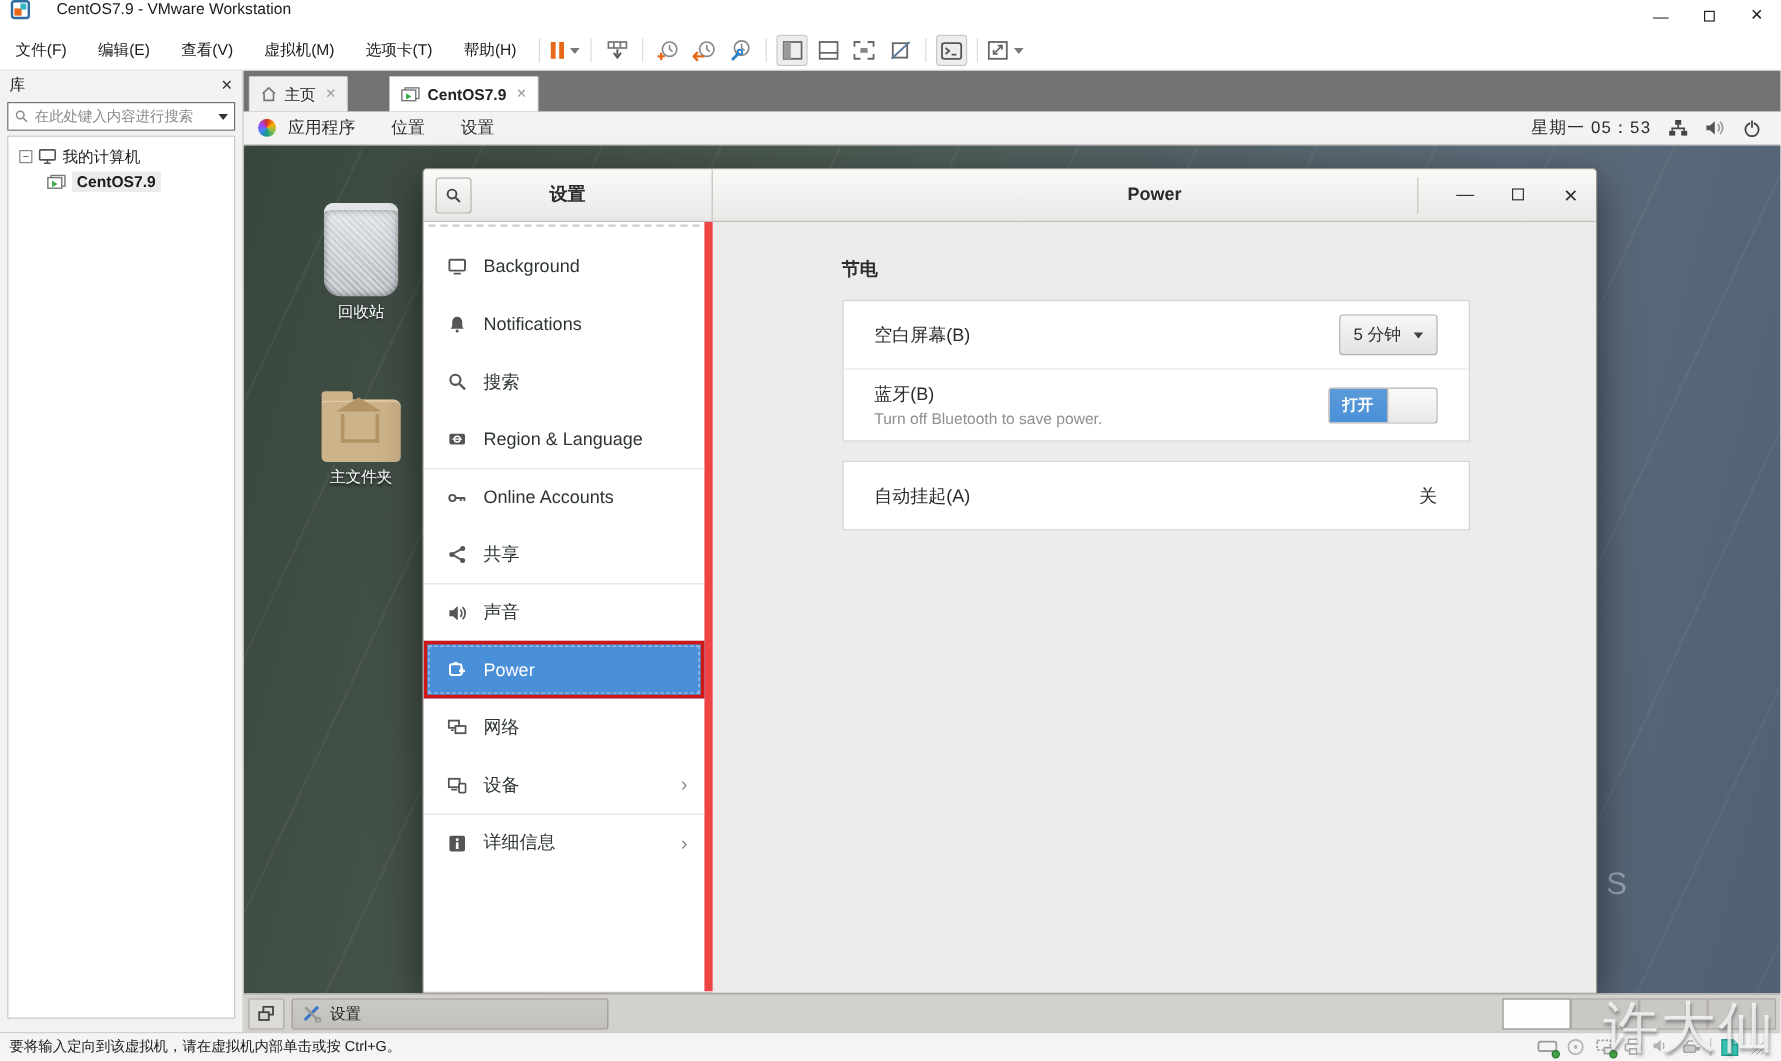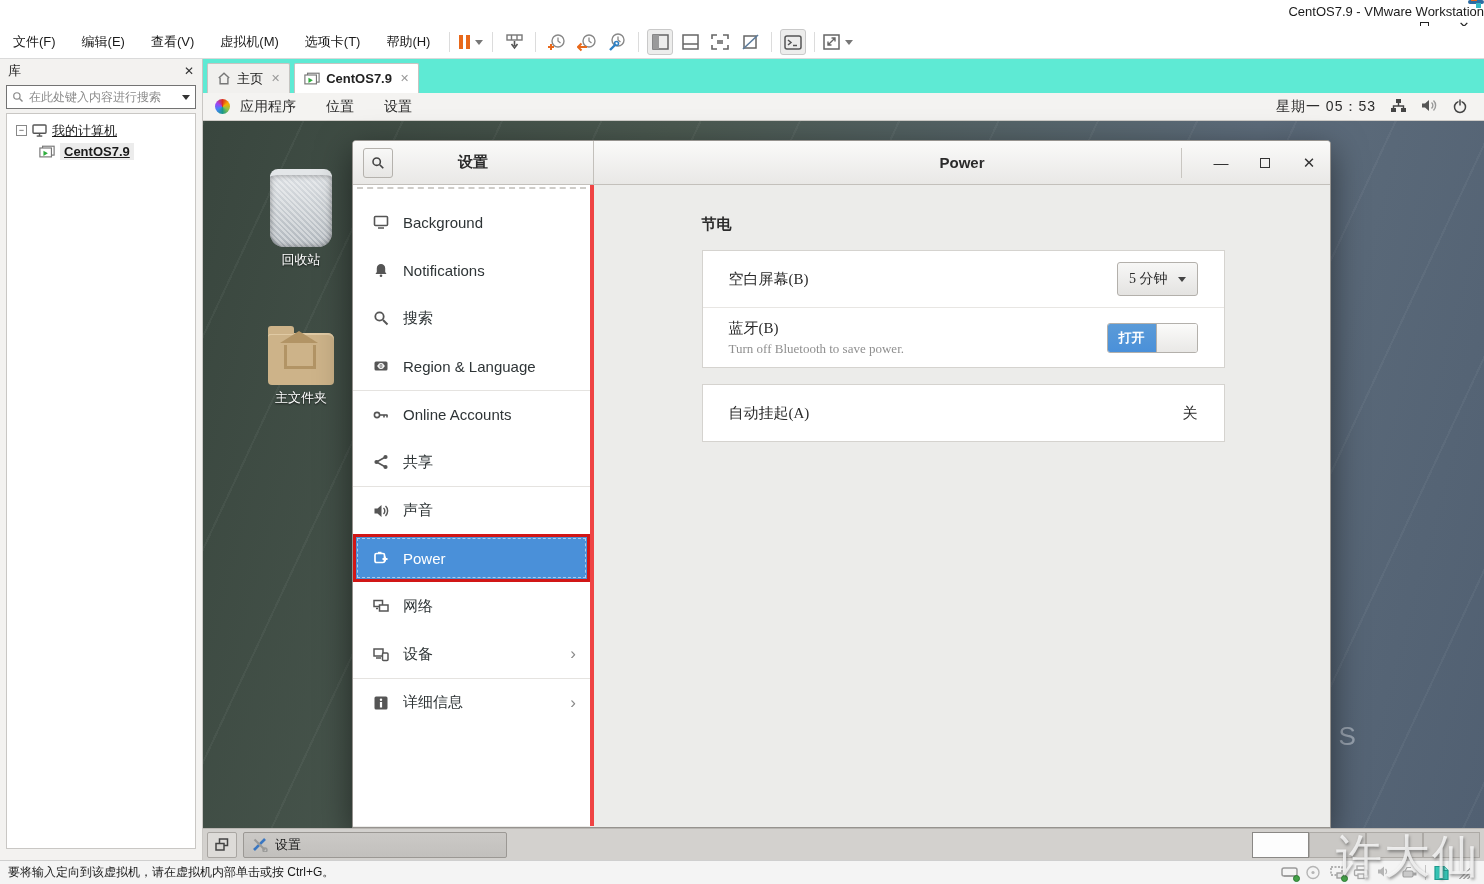"CentOS7.9 - VMware Workstation" .titlebar { align-items: flex-end -> flex-start; flex-direction: column -> none }
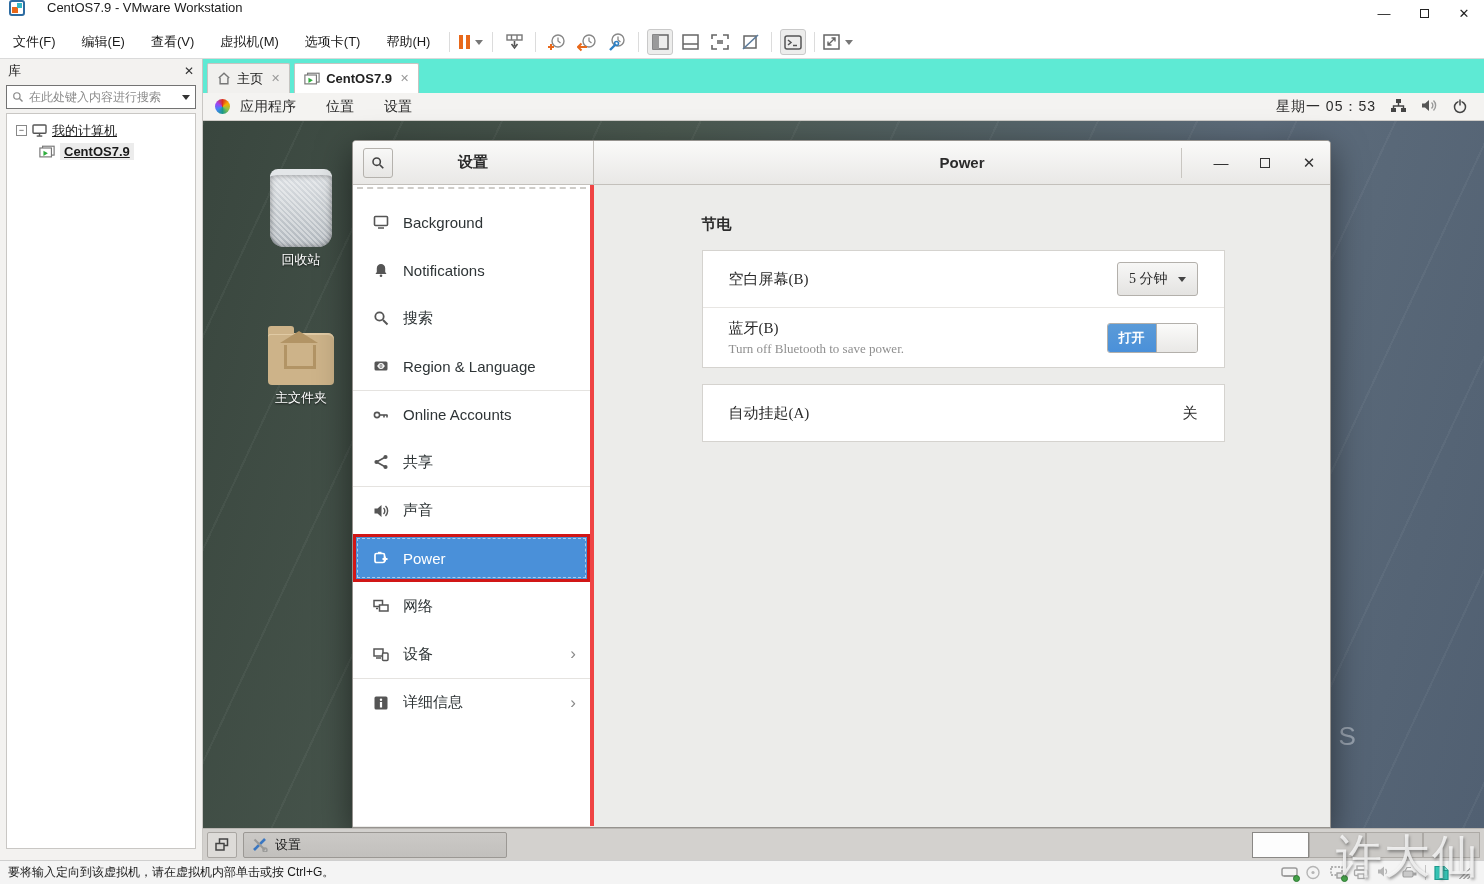"主页" .tabstrip { background: #5eead4 -> #737373; gap: none -> 30px }
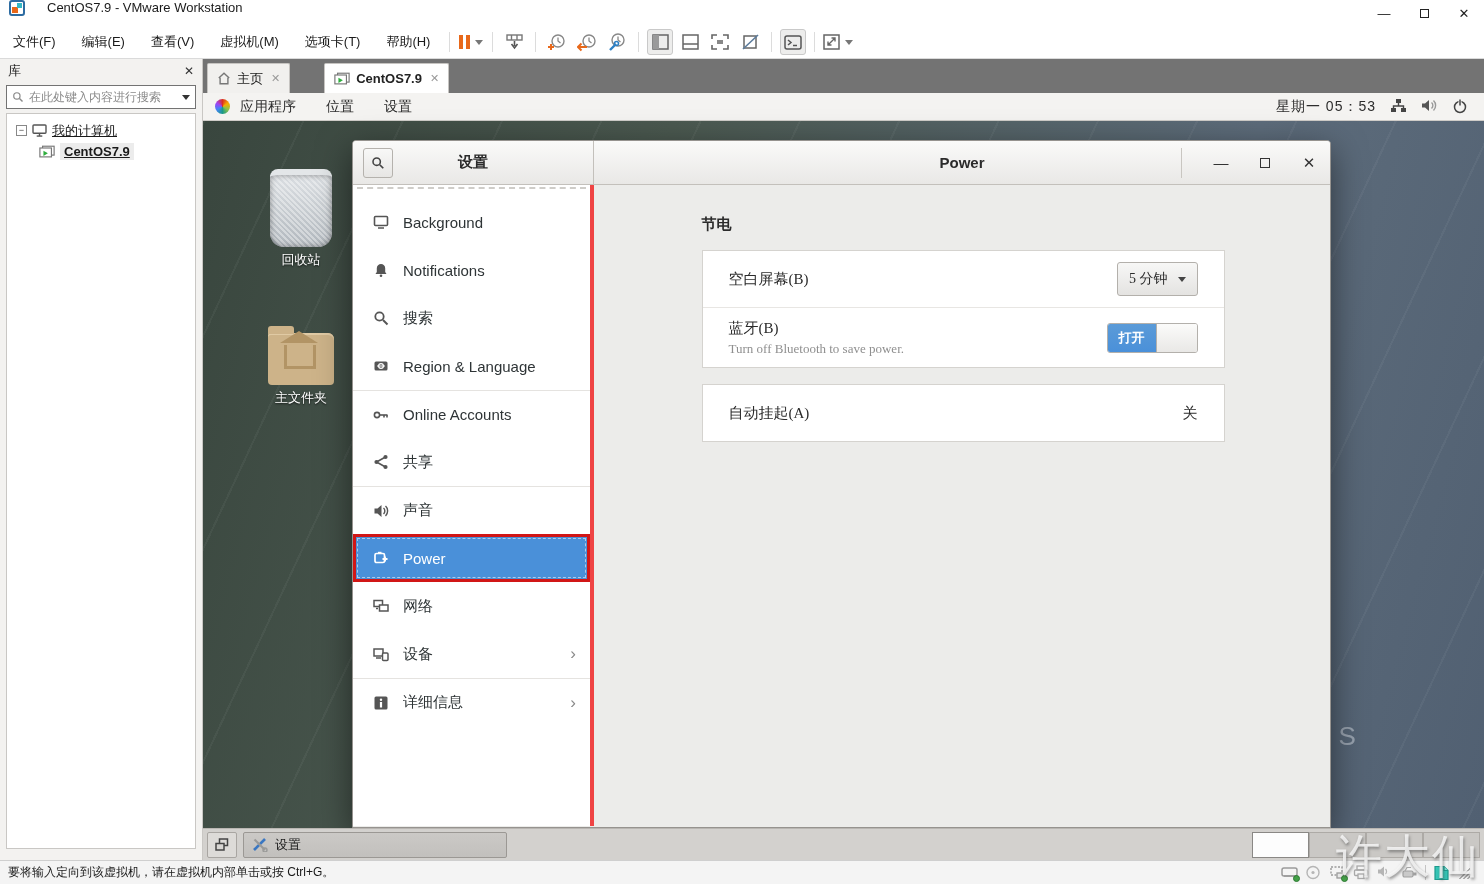"星期一 05：53" .g-right { align-items: flex-start -> center }
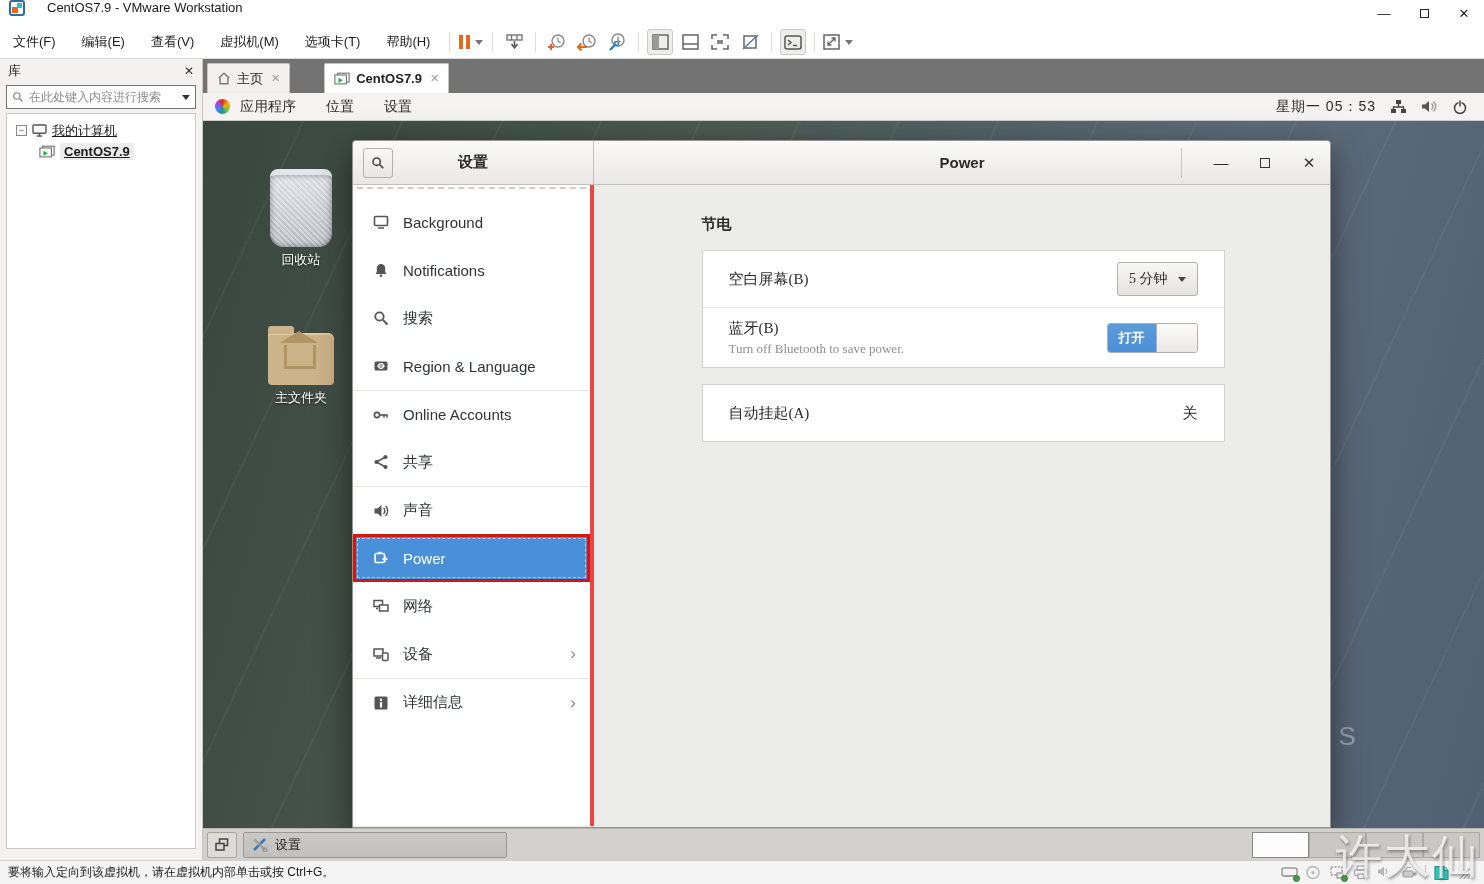"我的计算机" .tree-label { text-decoration: underline -> none }
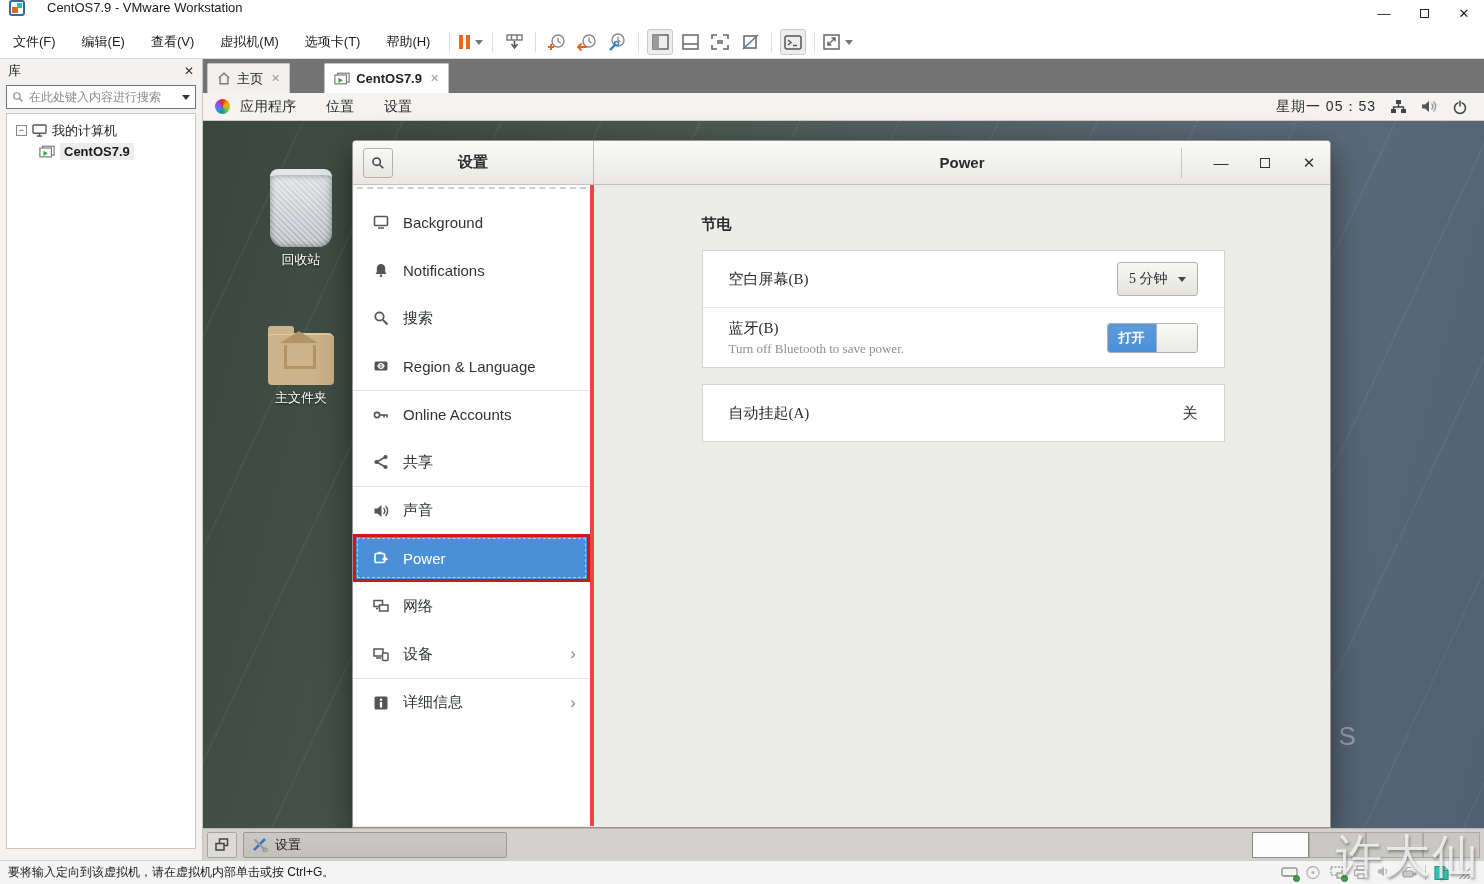"Background" .gs-sidebar { border-right: 4px solid #ef4444 -> 7px solid #ef4444 }
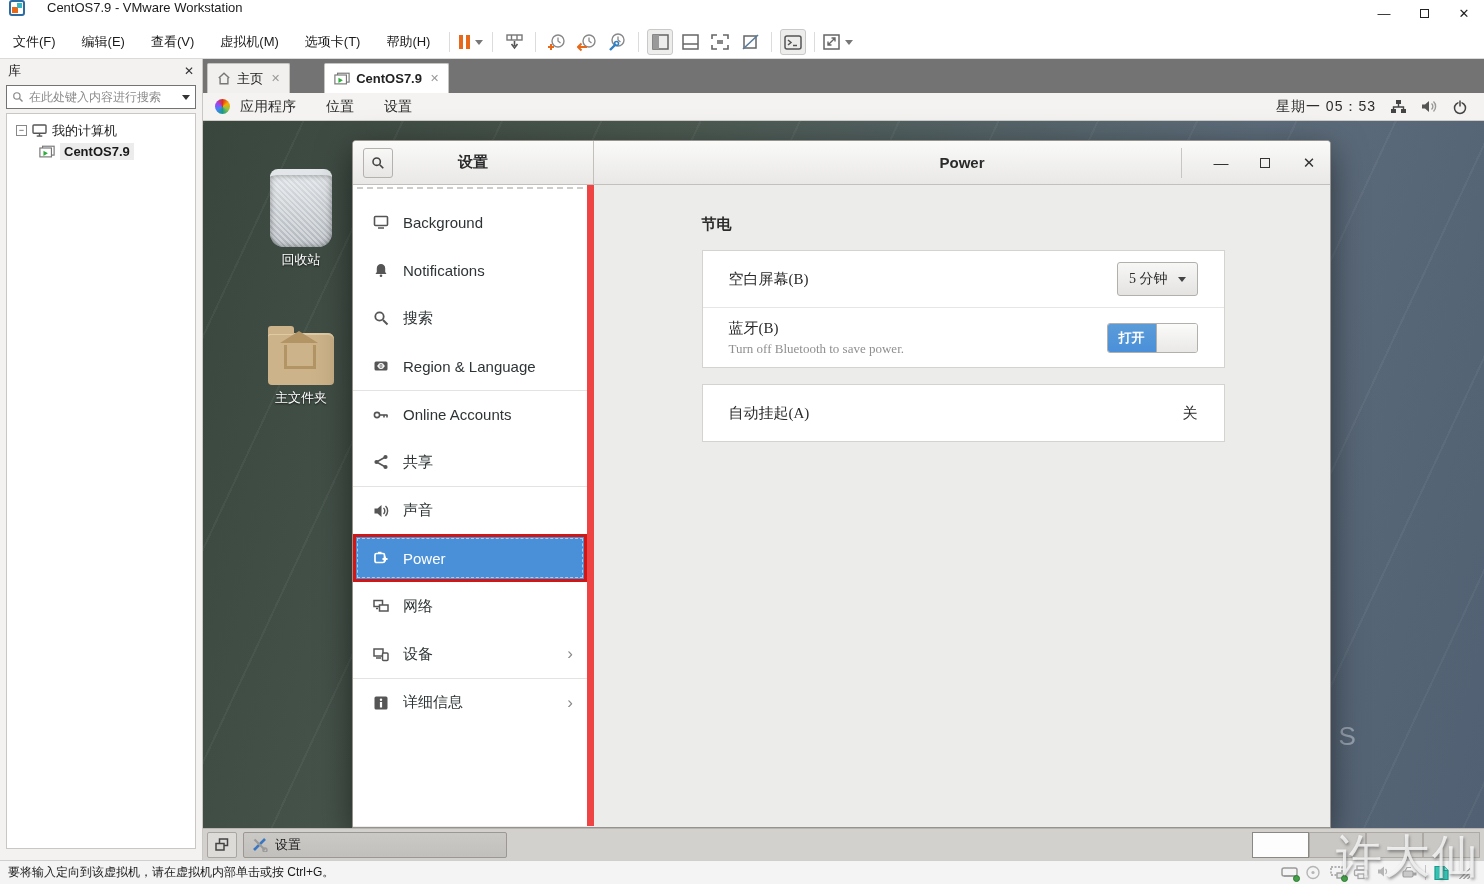"节电" .panel-col { font-family: Liberation Serif, serif -> none }
